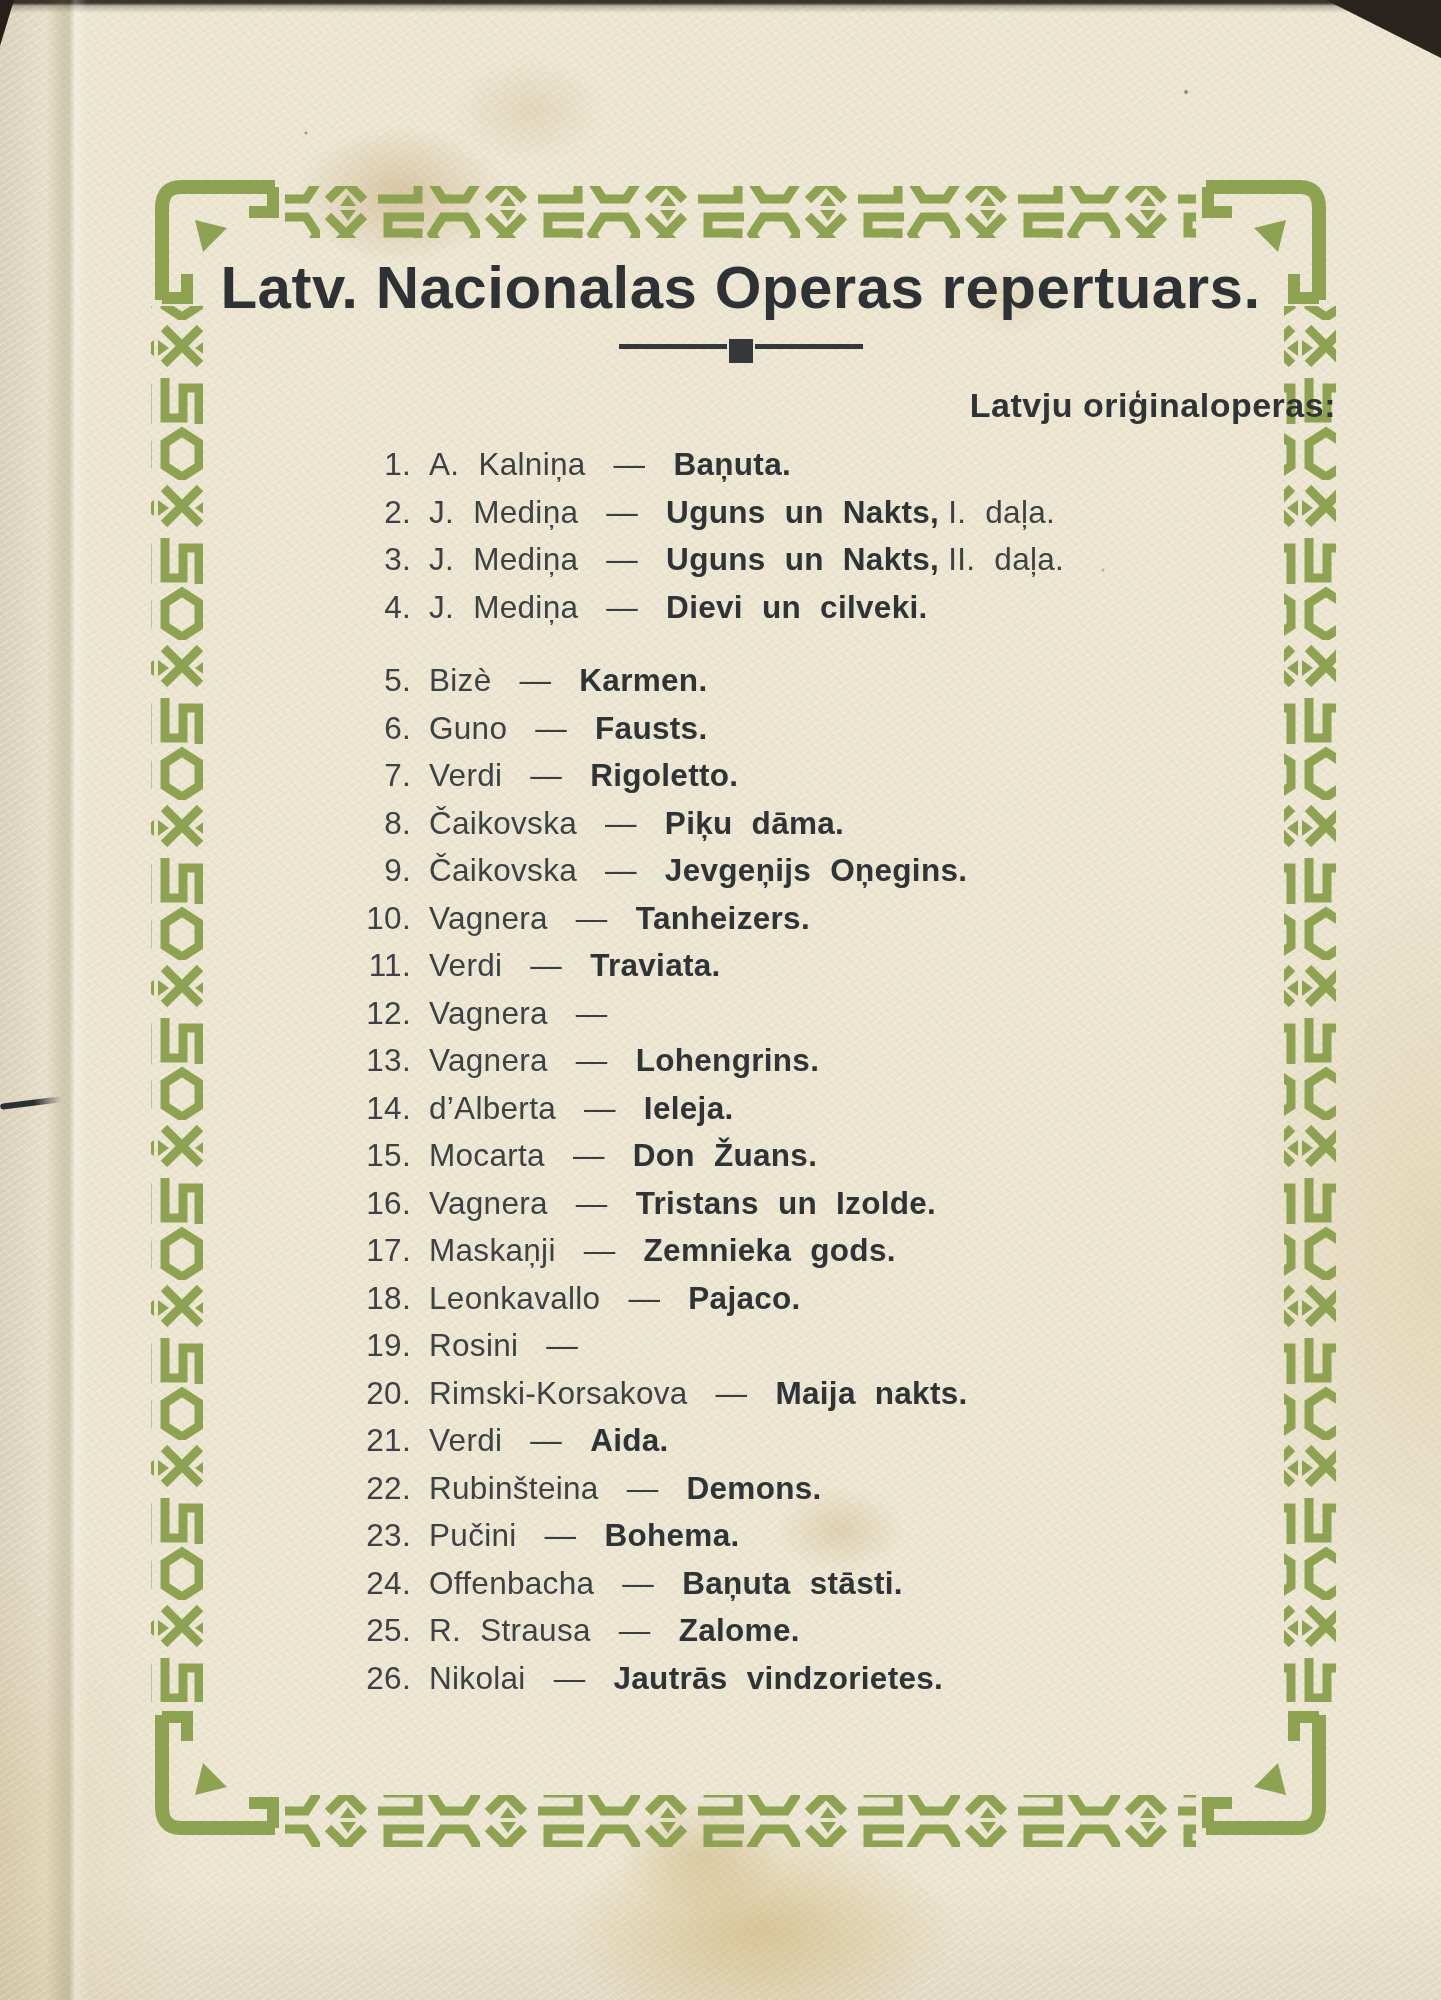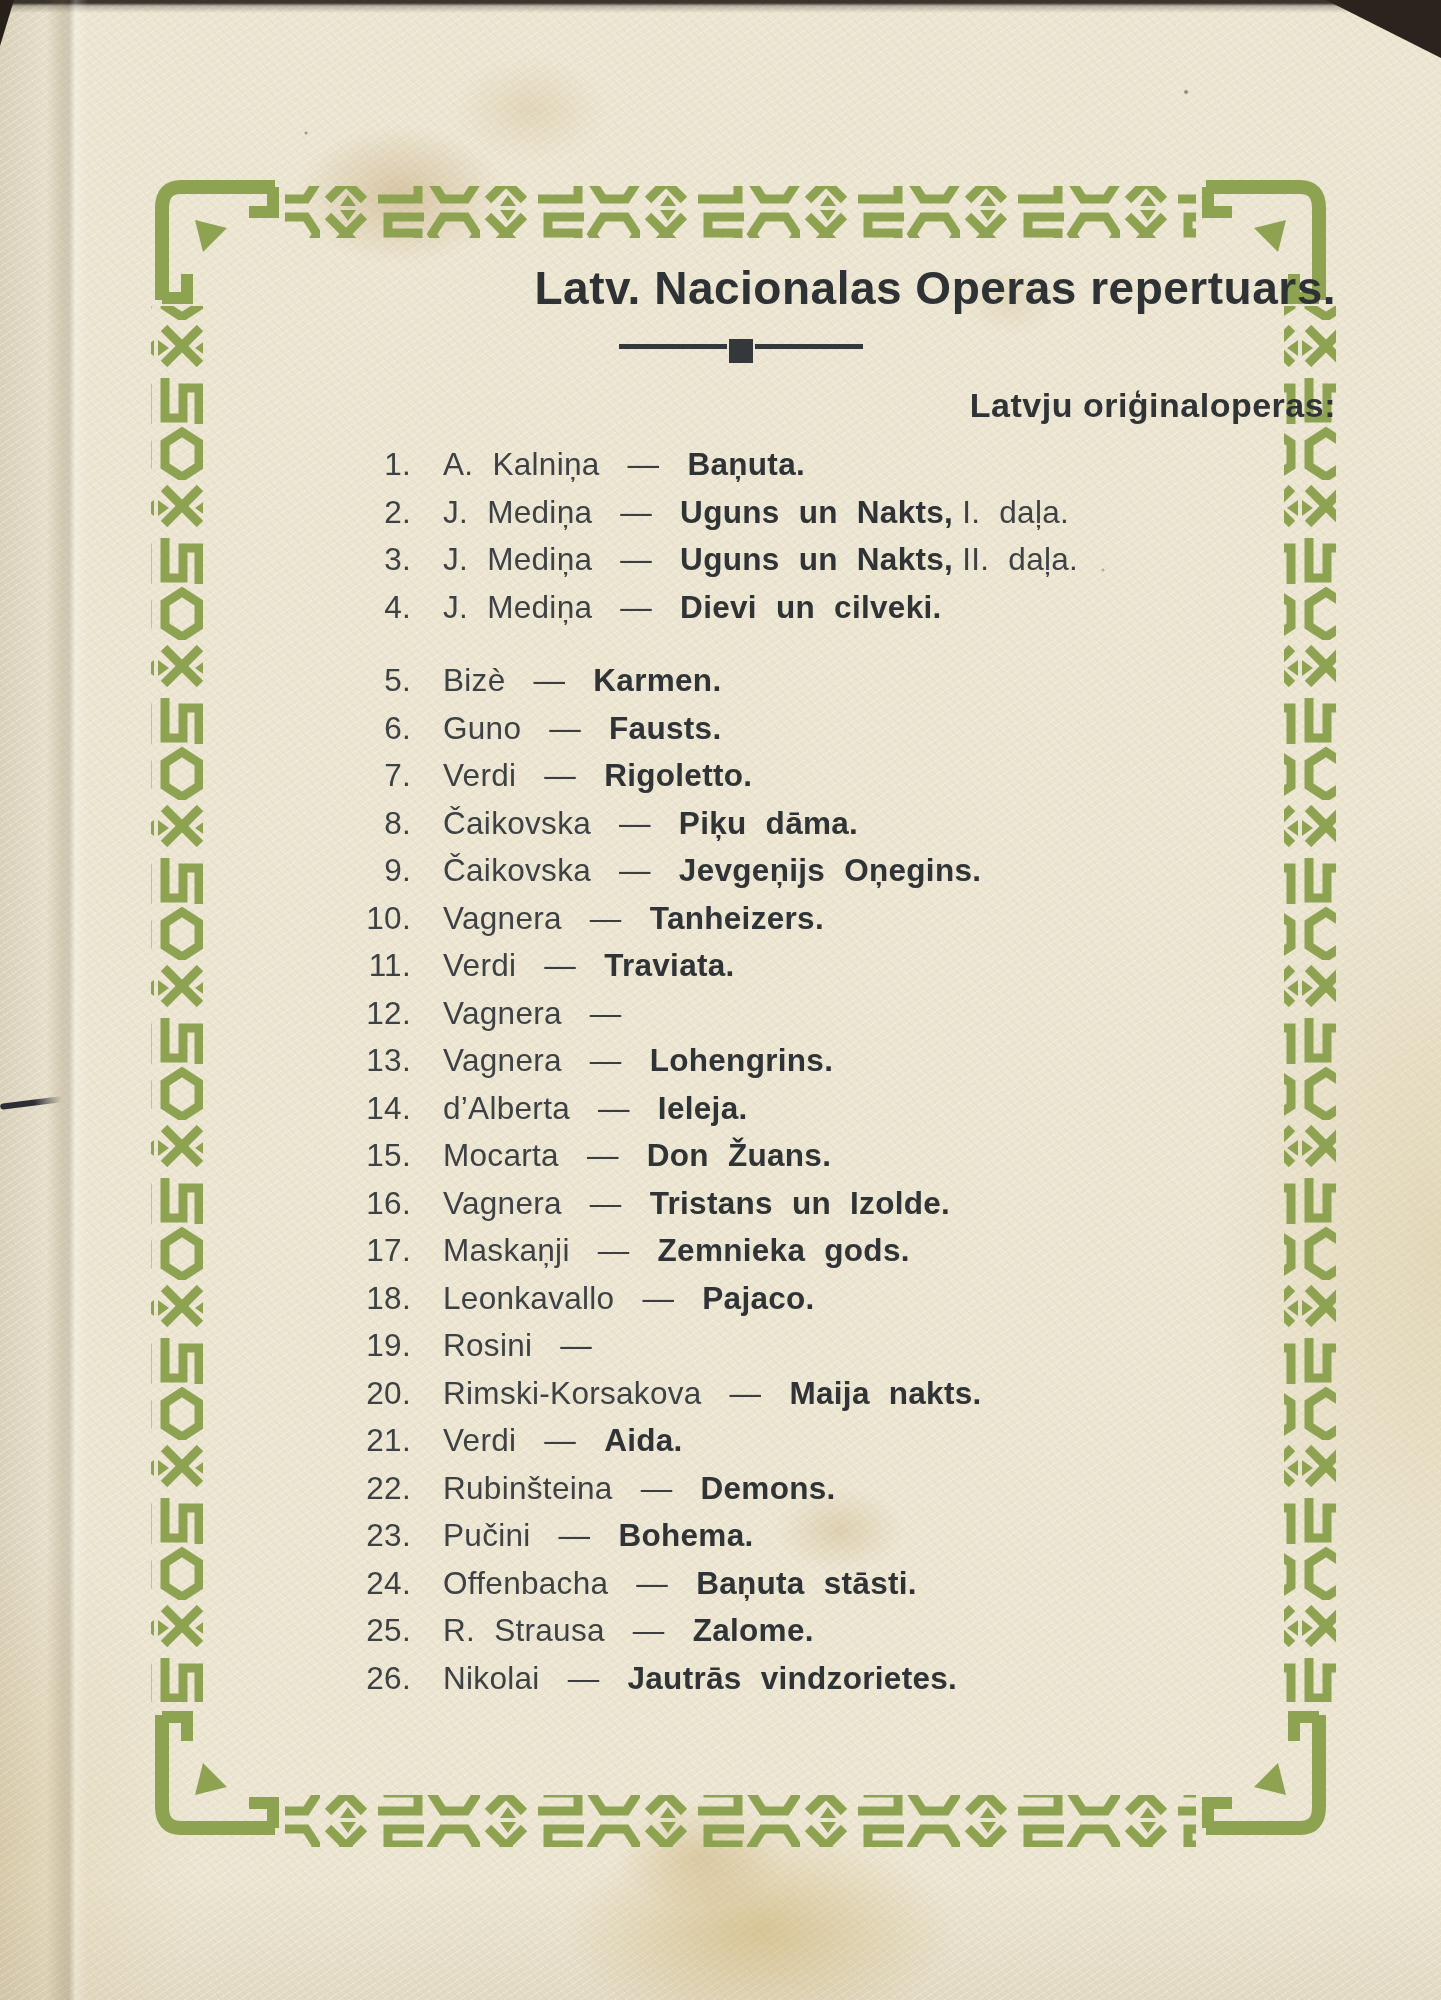"Latv. Nacionalas Operas repertuars." h1.title { font-size: 46px -> 60px; text-align: right -> center }
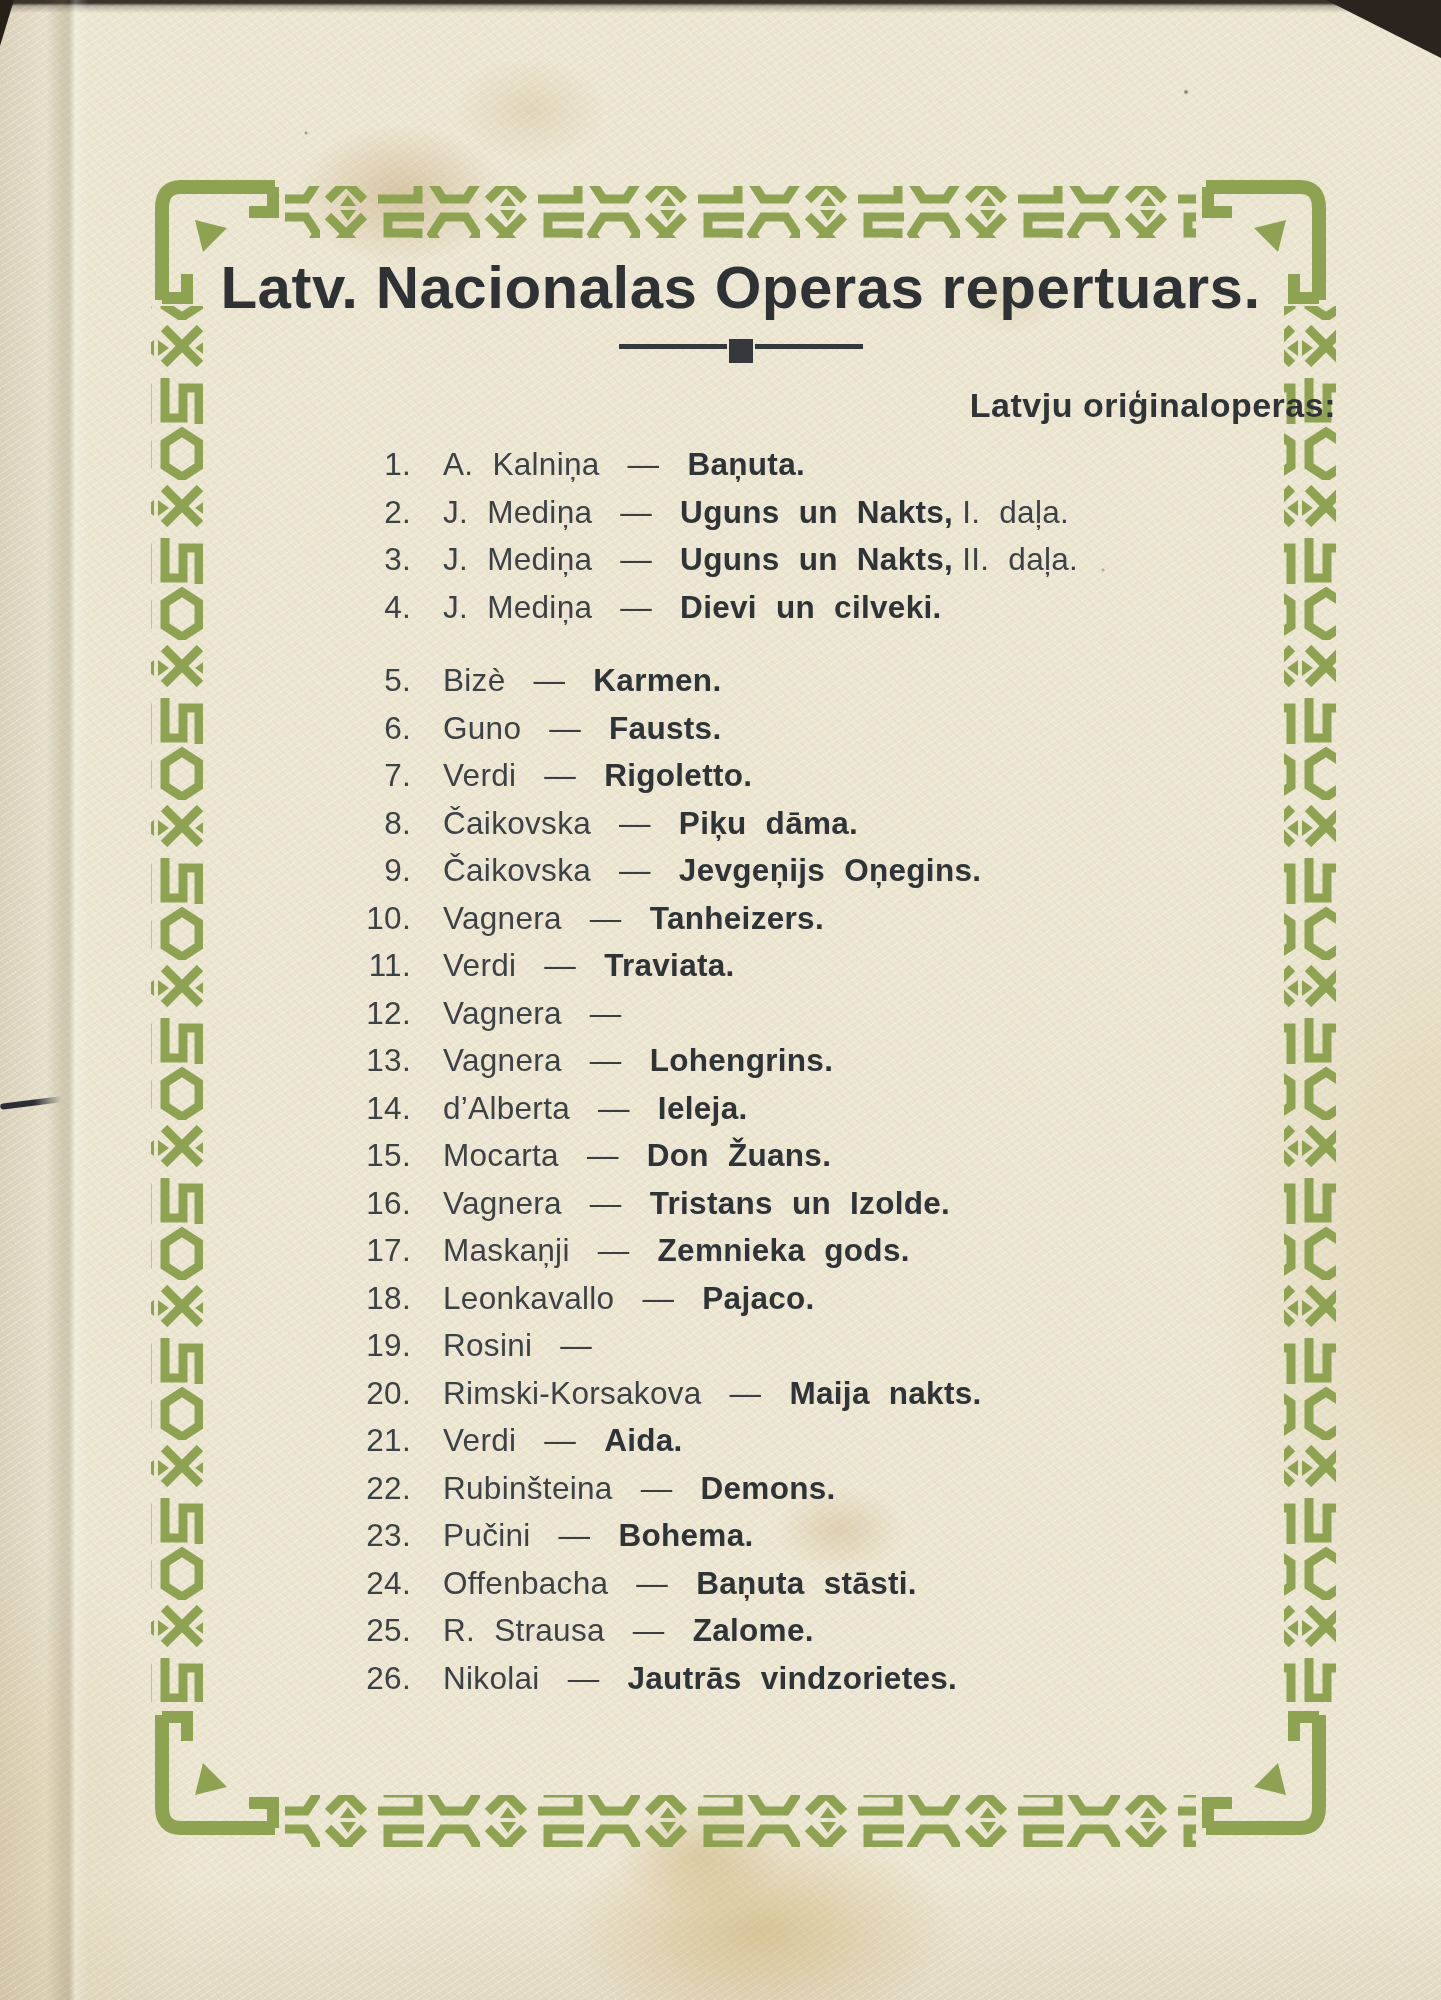"A. Kalniņa" .author { margin-left: 32px -> 18px }
